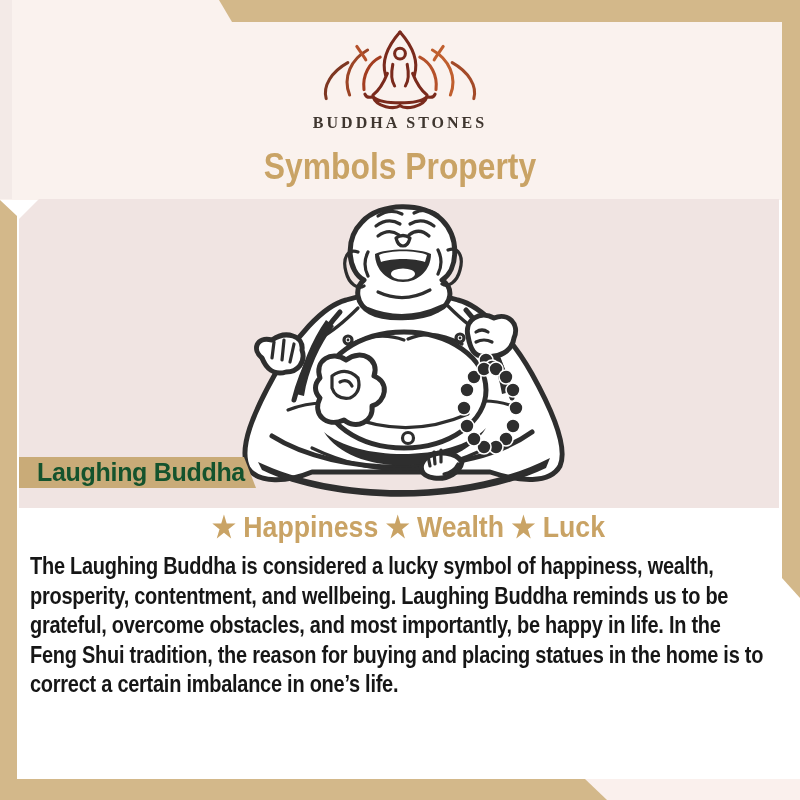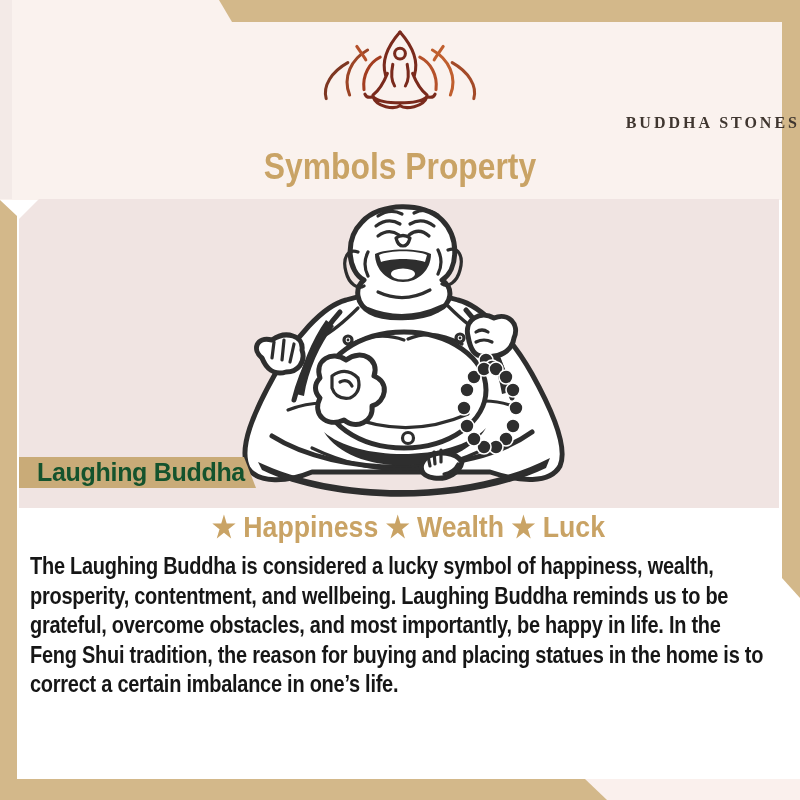"BUDDHA STONES" .brand-name { text-align: right -> center }
